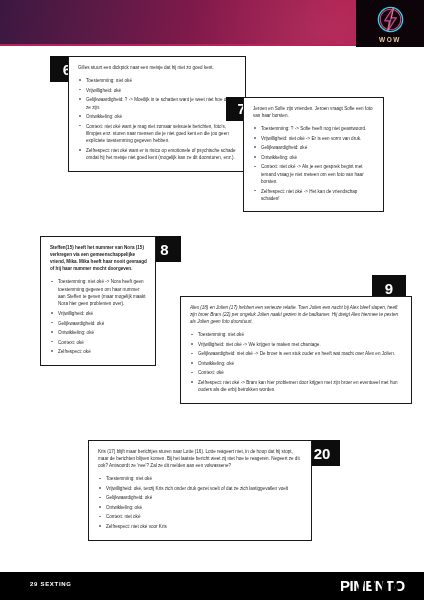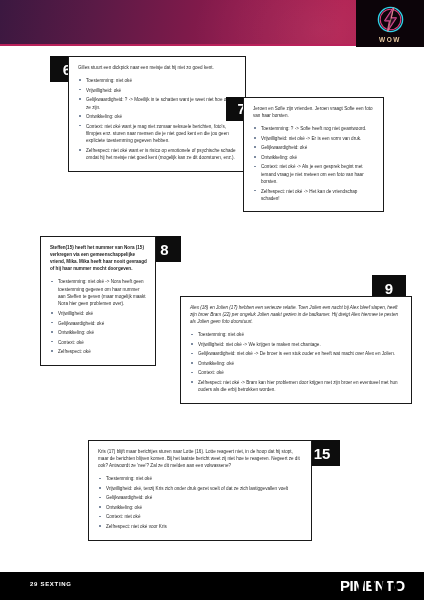"15" div.badge { text: 15 -> 20 }
